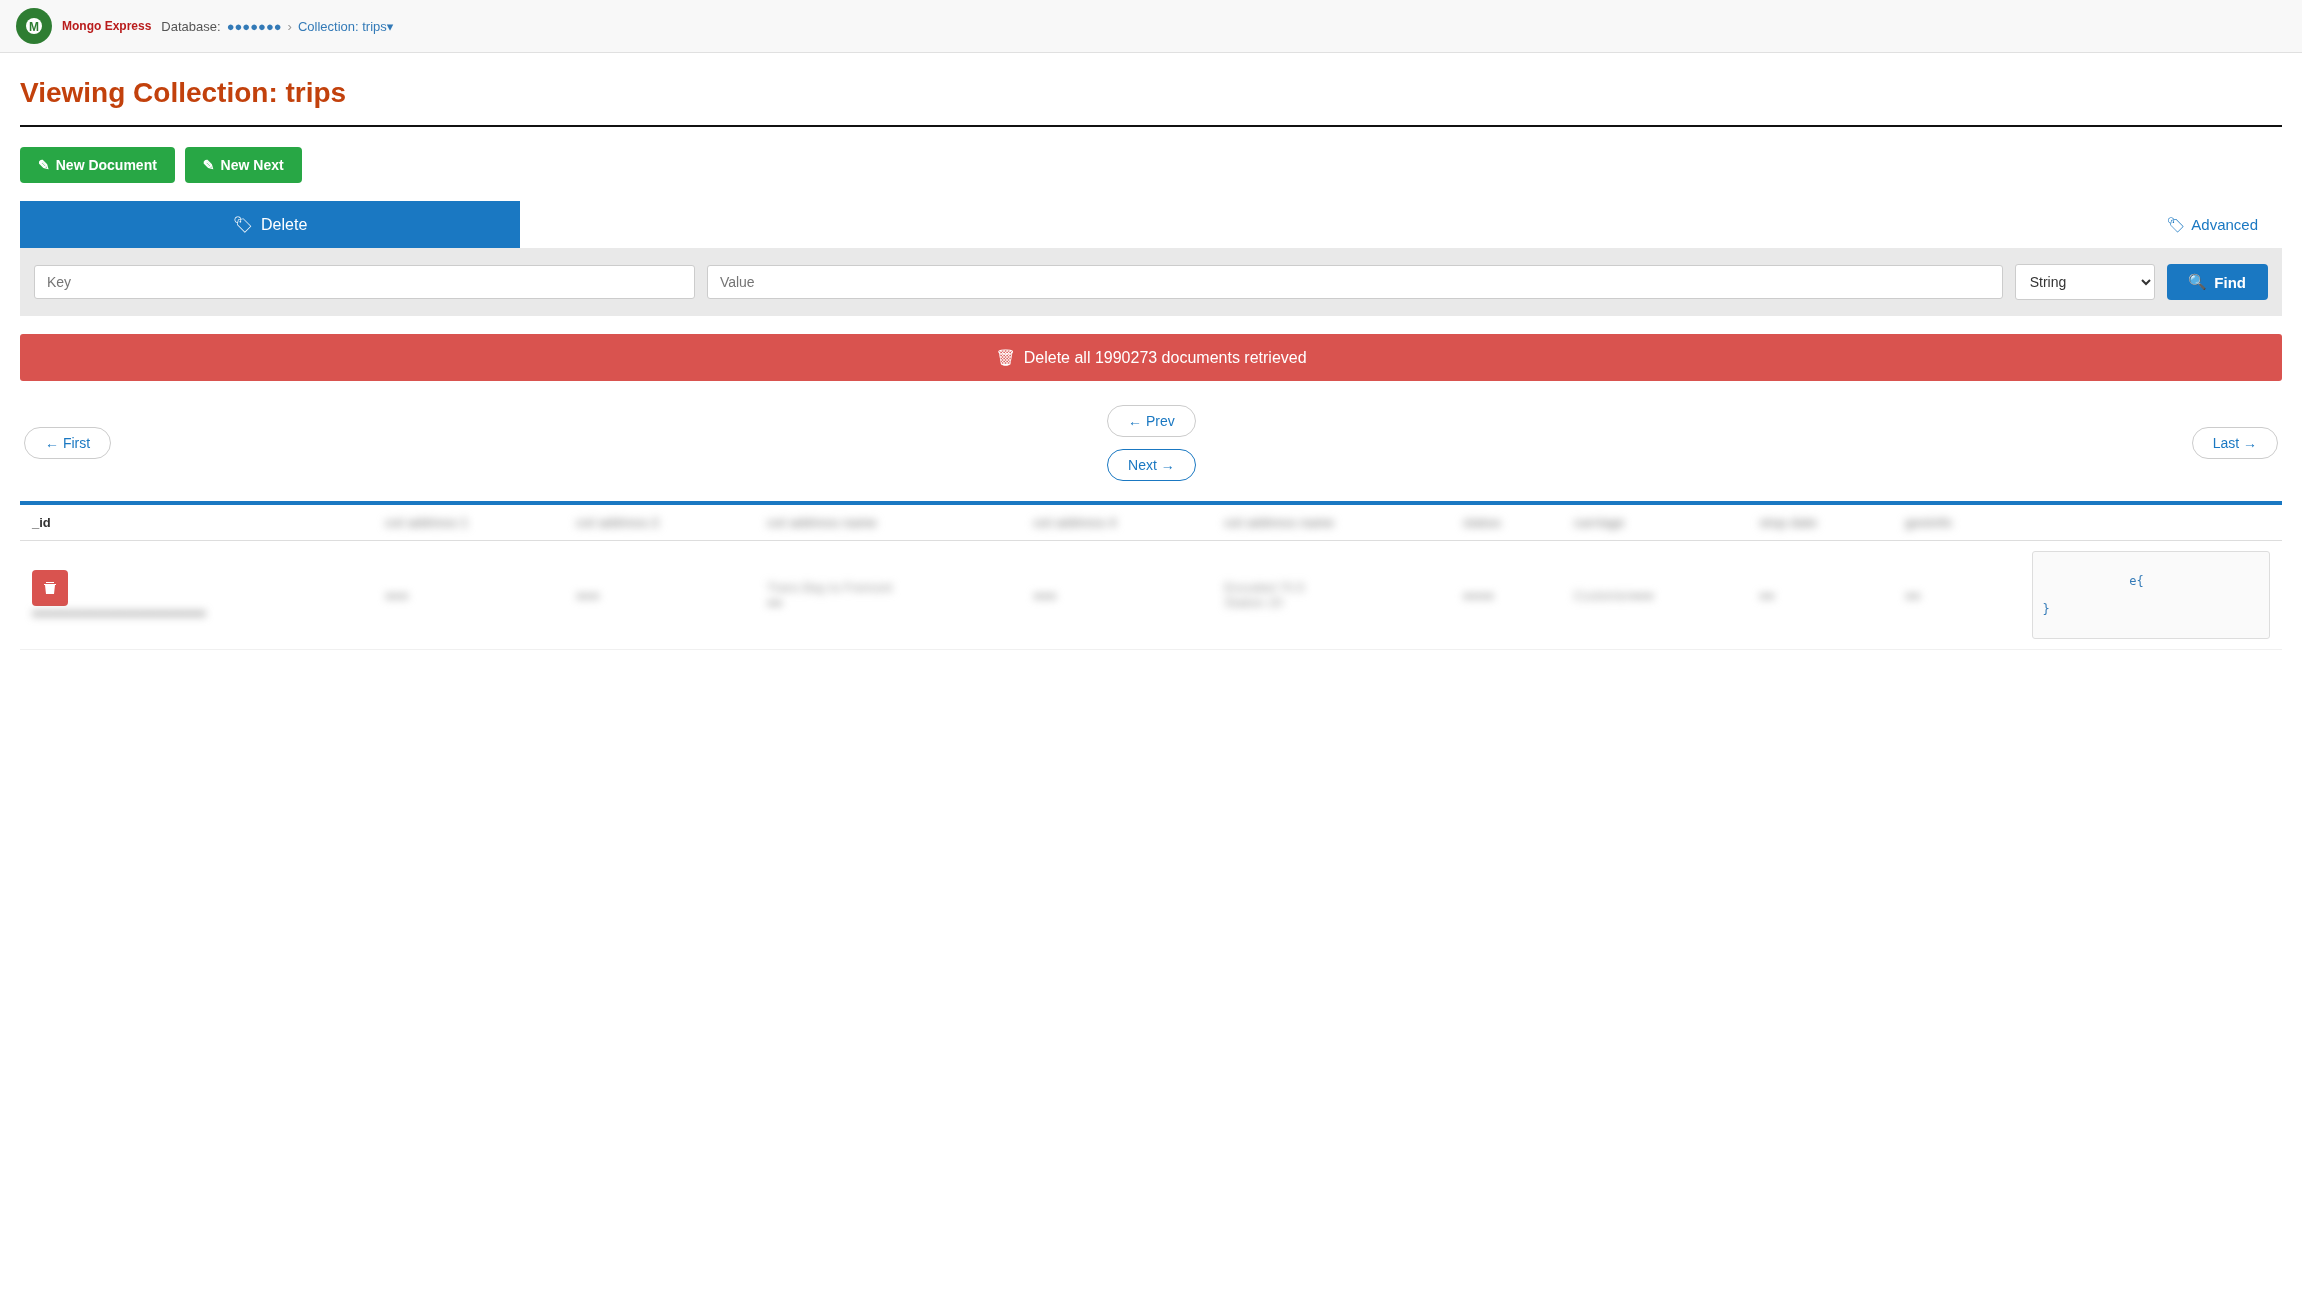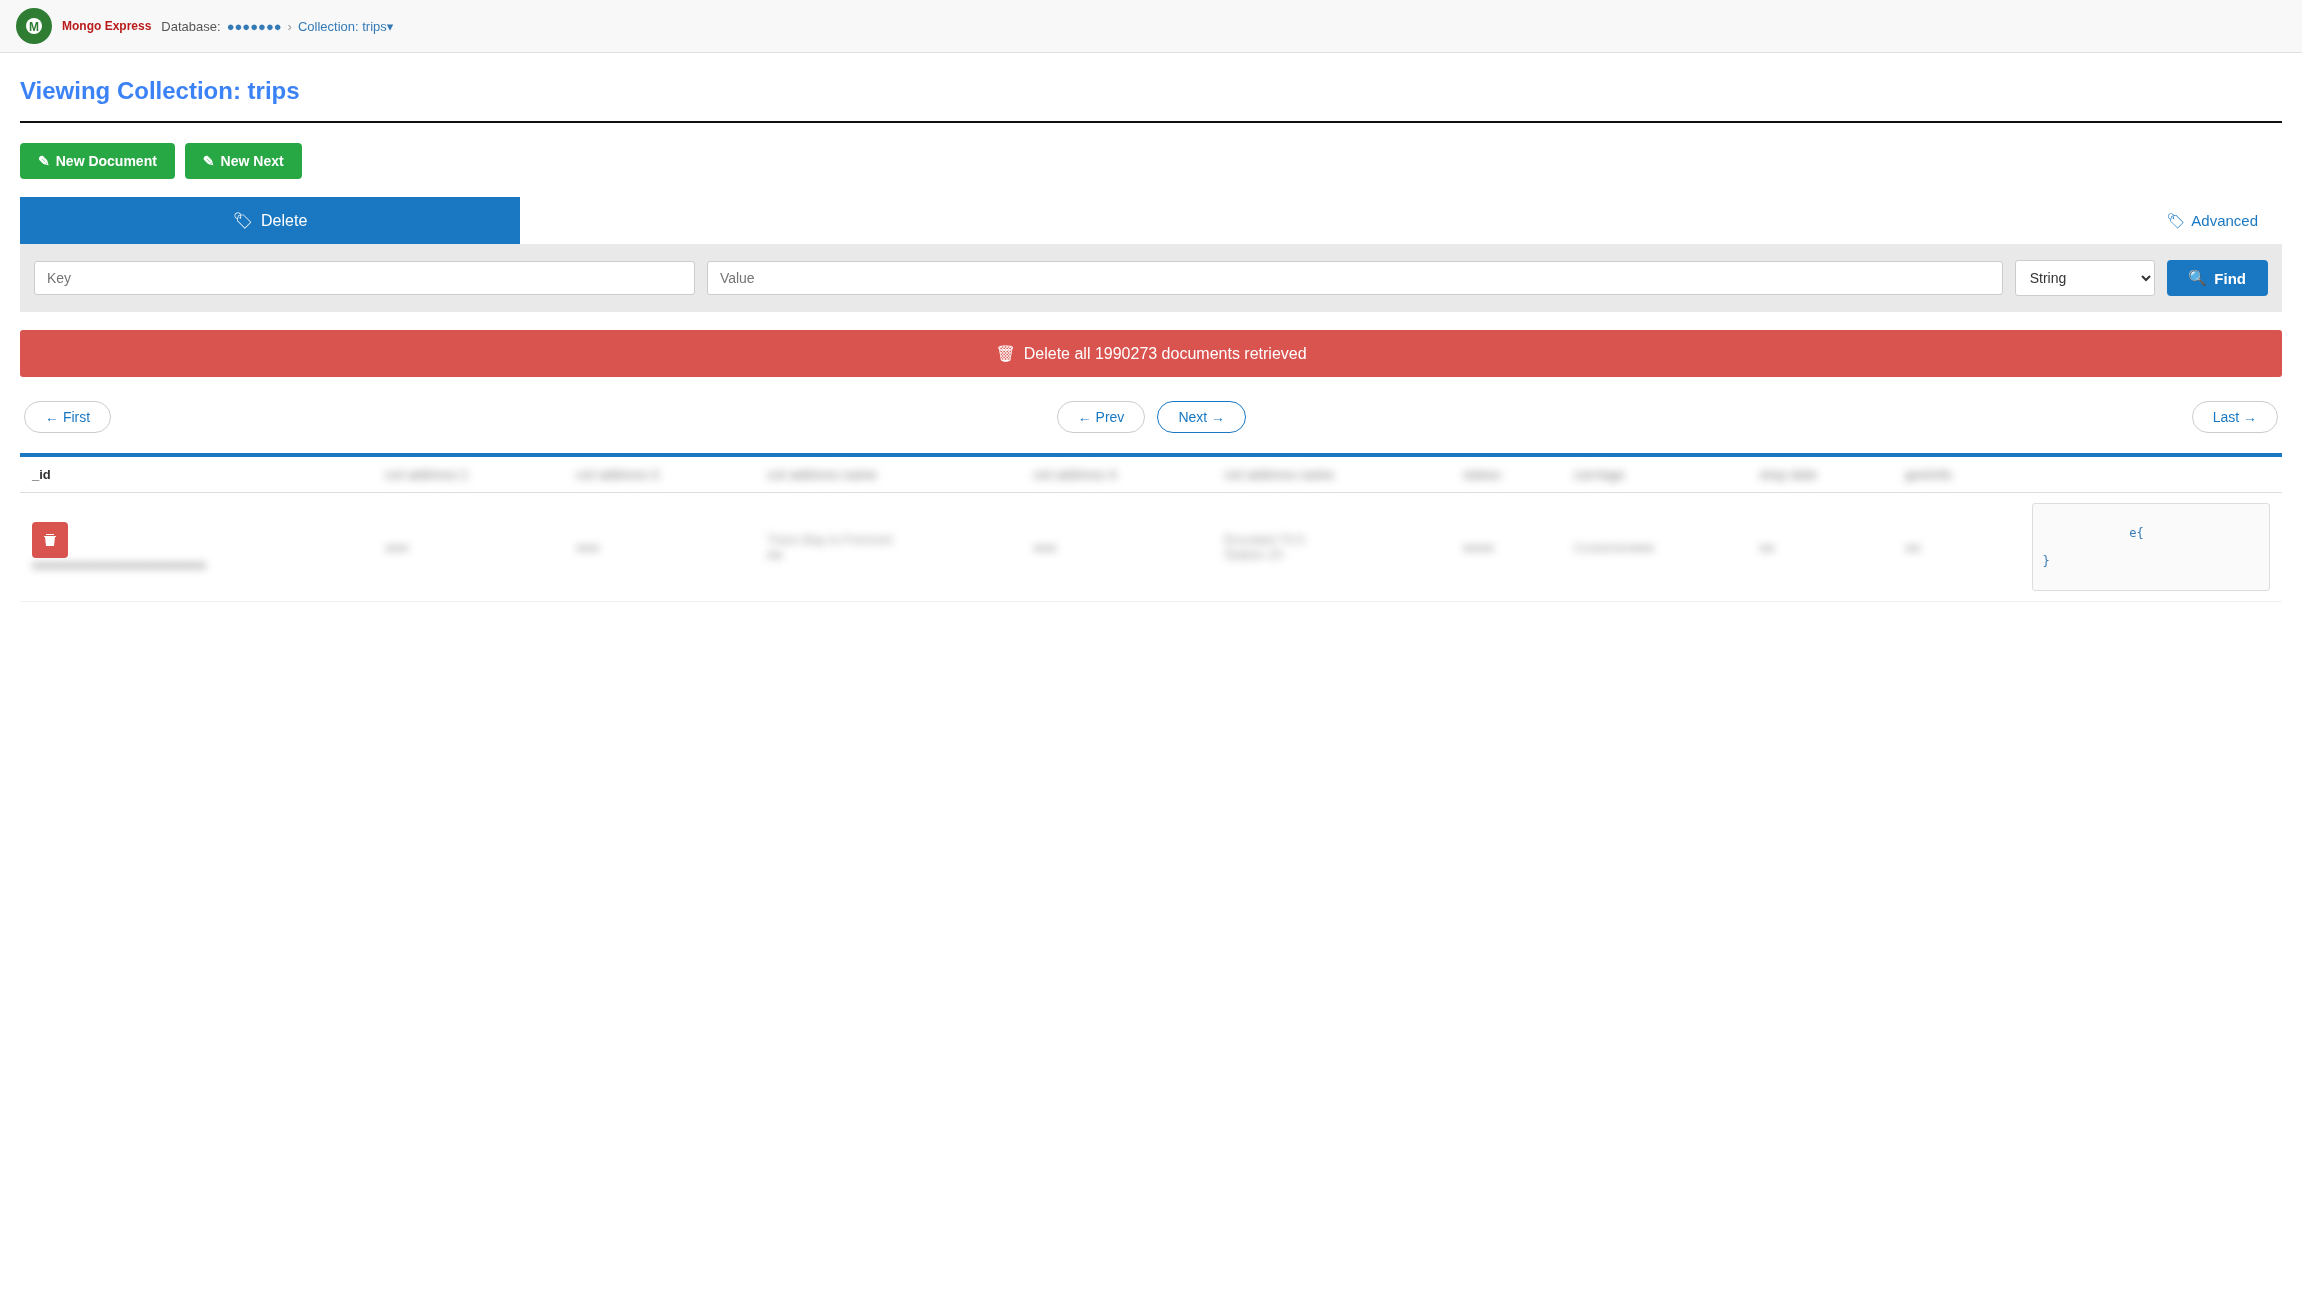"Viewing Collection: trips" .page-title { color: #3b82f6 -> #c2410c; font-size: 24px -> 28px }
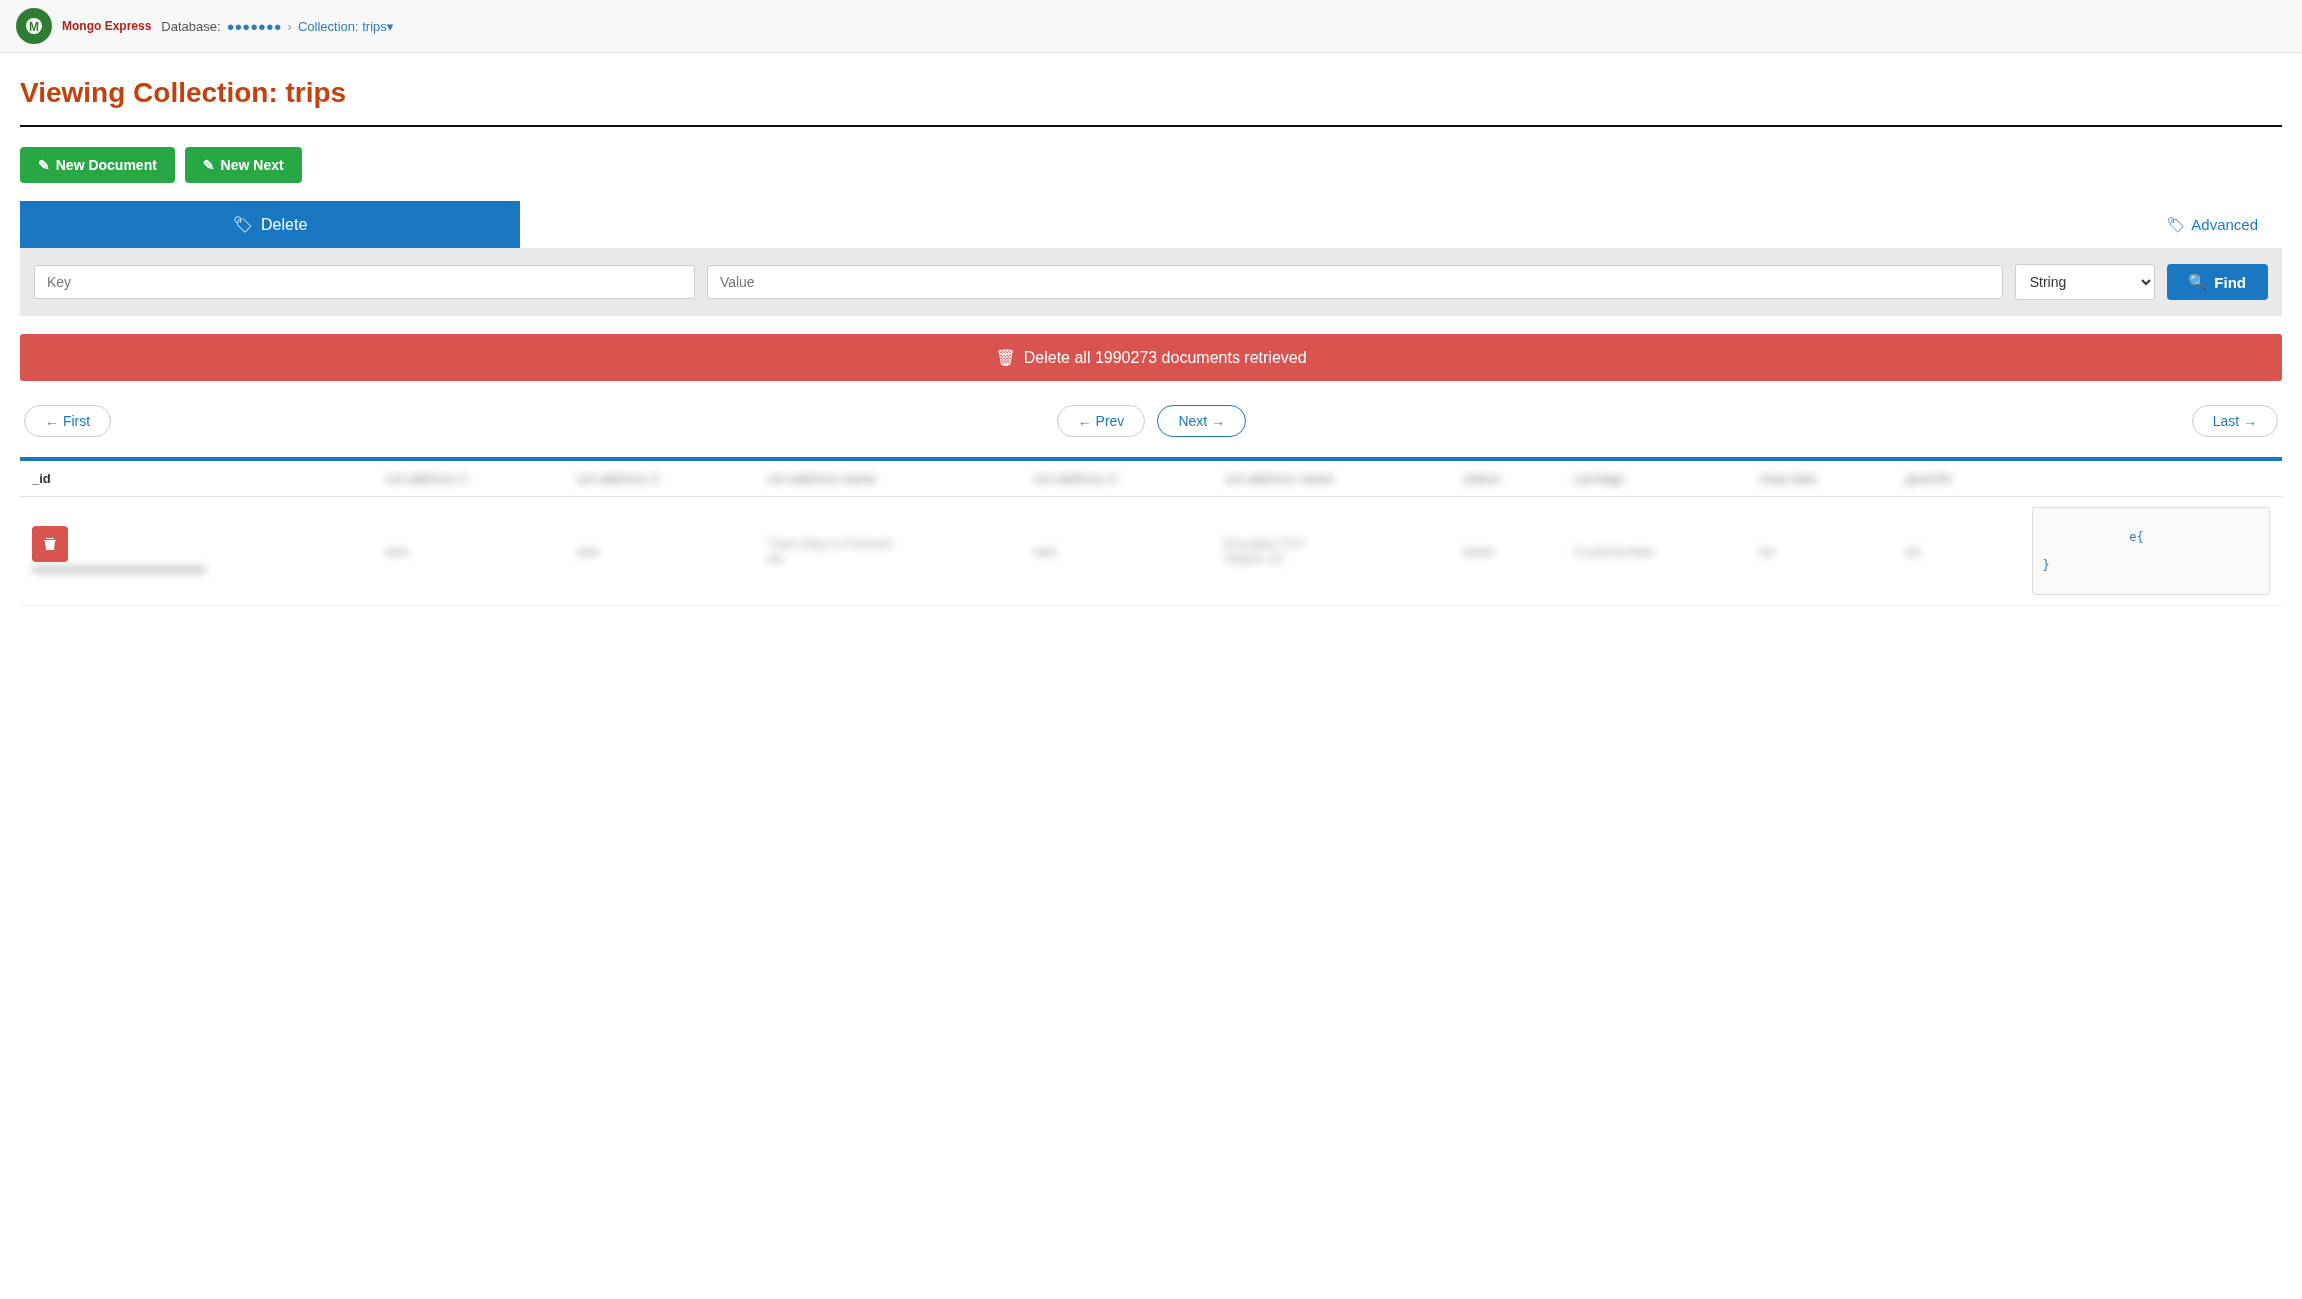"← Prev" .pagination-center { flex-direction: none -> column }
